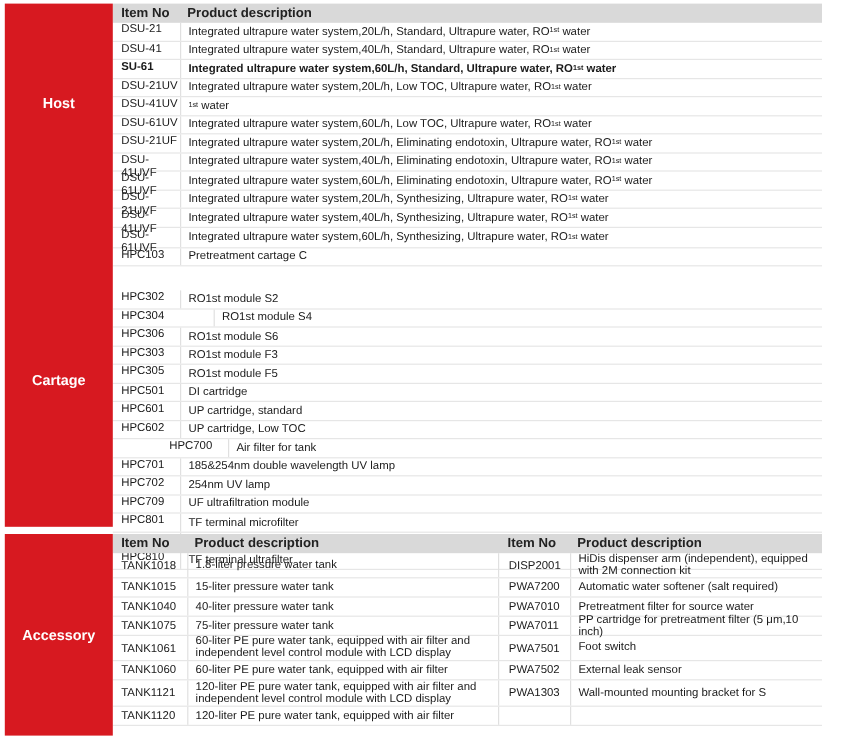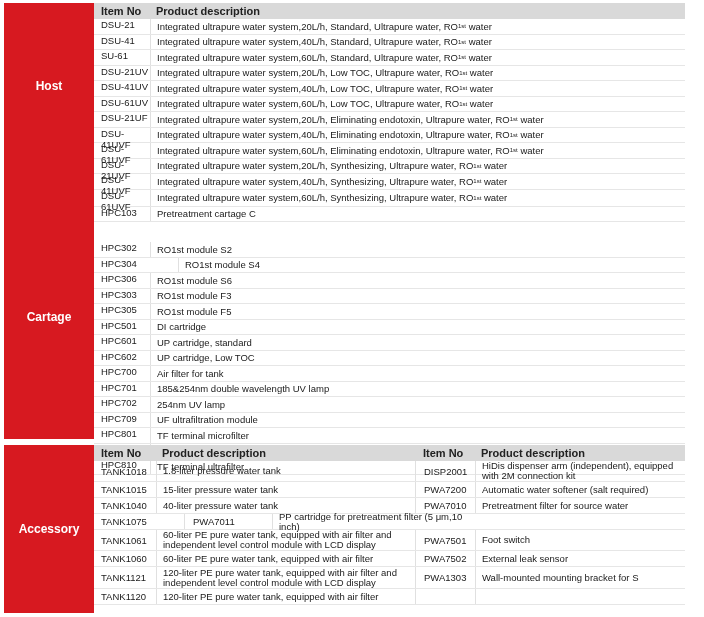"SU-61" div.row { font-weight: none -> bold }
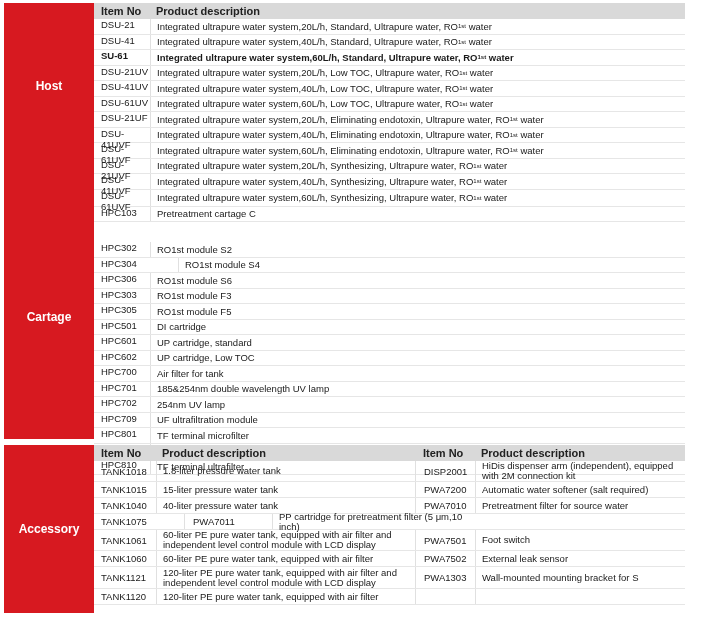"Integrated ultrapure water system,40L/h, Low" span { html: <span>Integrated ultrapure water system,40L/h, Low TOC, Ultrapure water, RO</span> -> none }
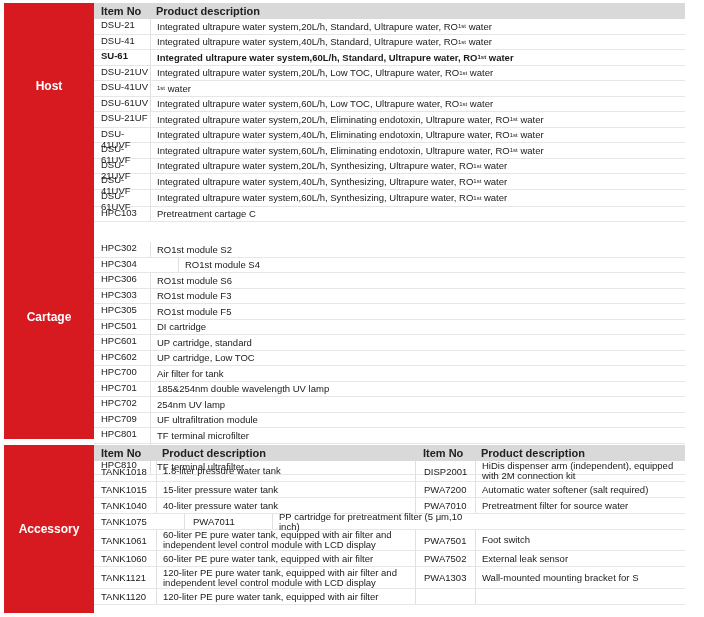"HPC700" div.row { padding-left: none -> 40px }
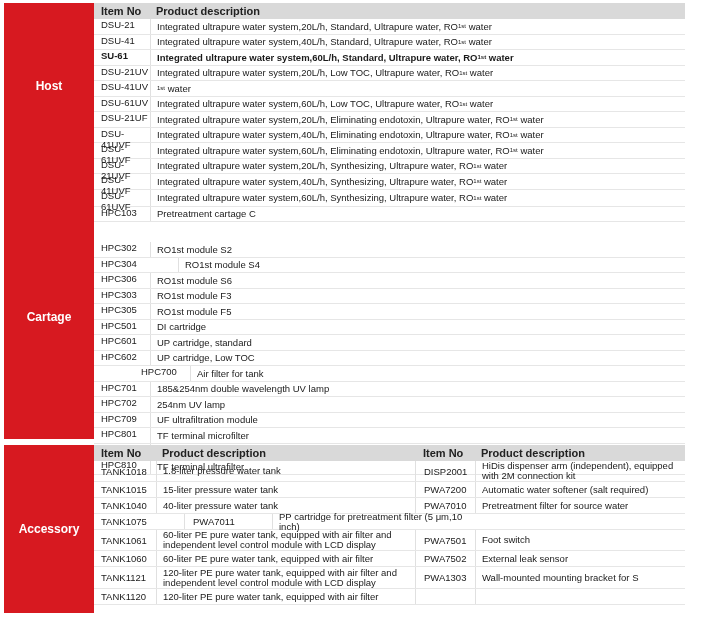"TANK1075" div.arow { gap: 28px -> none }
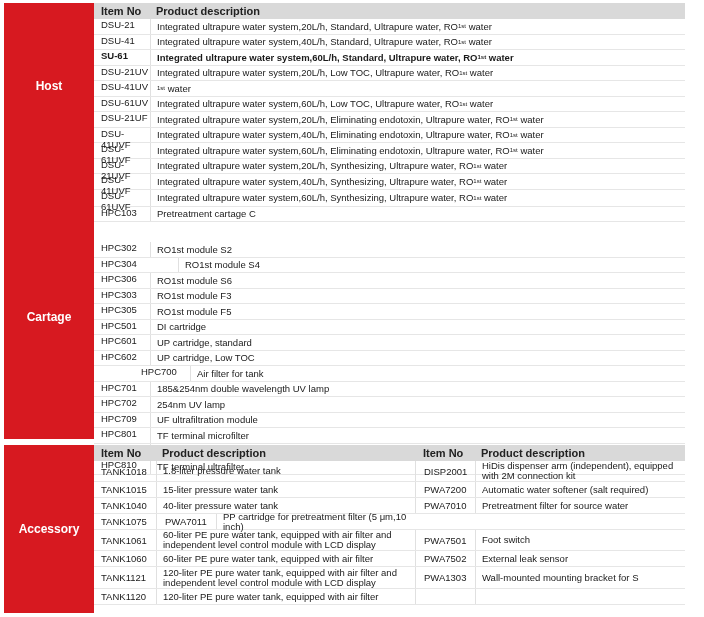"75-liter pressure water tank" div.a2 { html: none -> <div>75-liter pressure water tank</div> }
